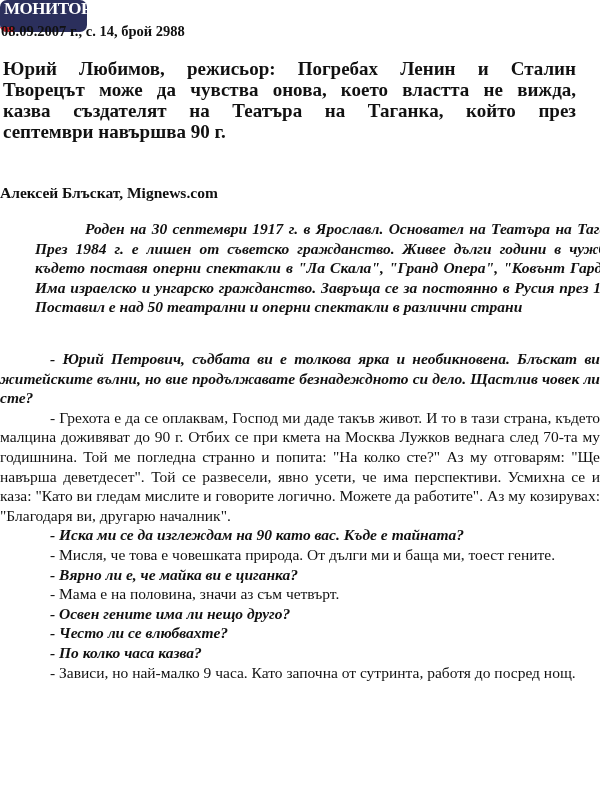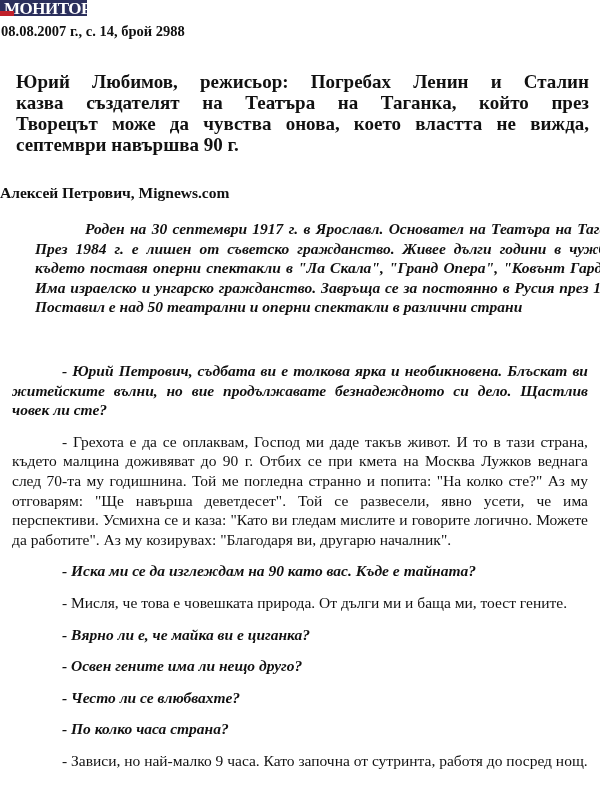"МОНИТОР" .logo { border-radius: none -> 7px; height: 16px -> 32px }
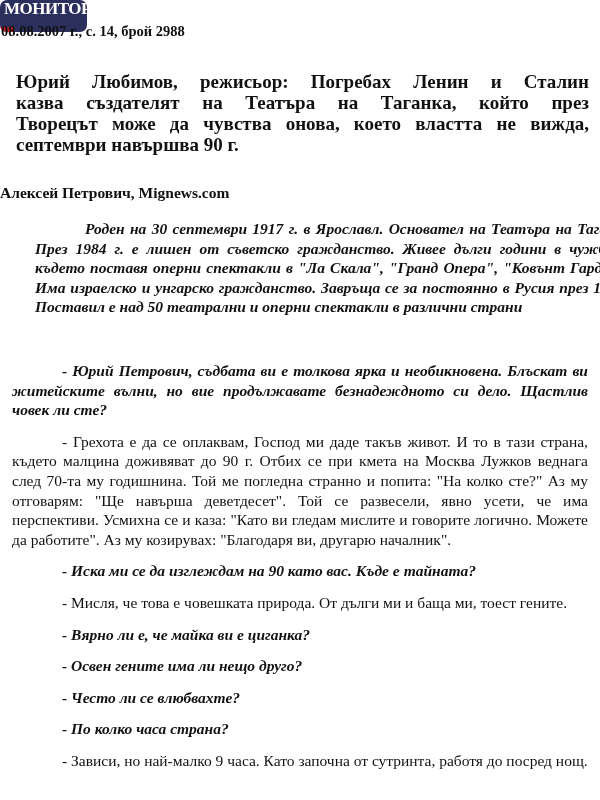"08.08.2007 г., с. 14, брой" p.dateline { text: 08.08.2007 -> 08.09.2007 }
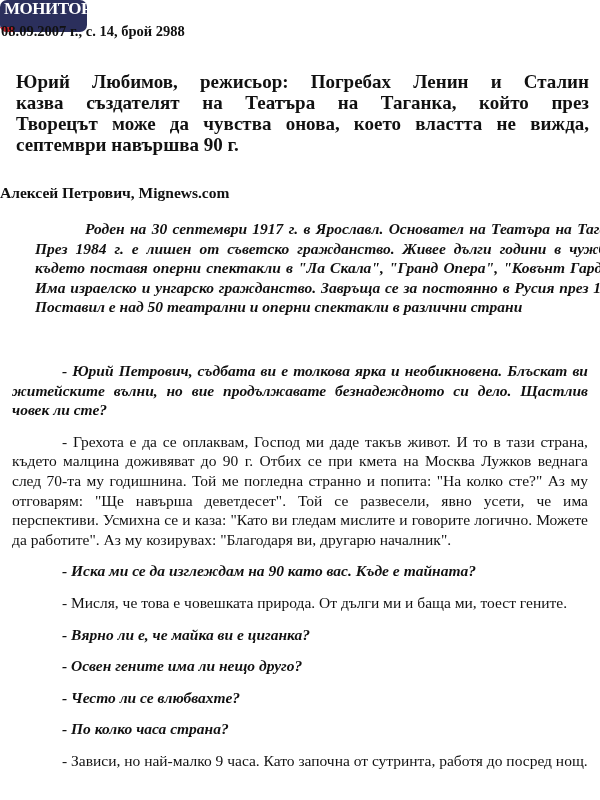"Юрий Любимов, режисьор: Погребах Ленин" .headline { margin: 16px -> 3px }
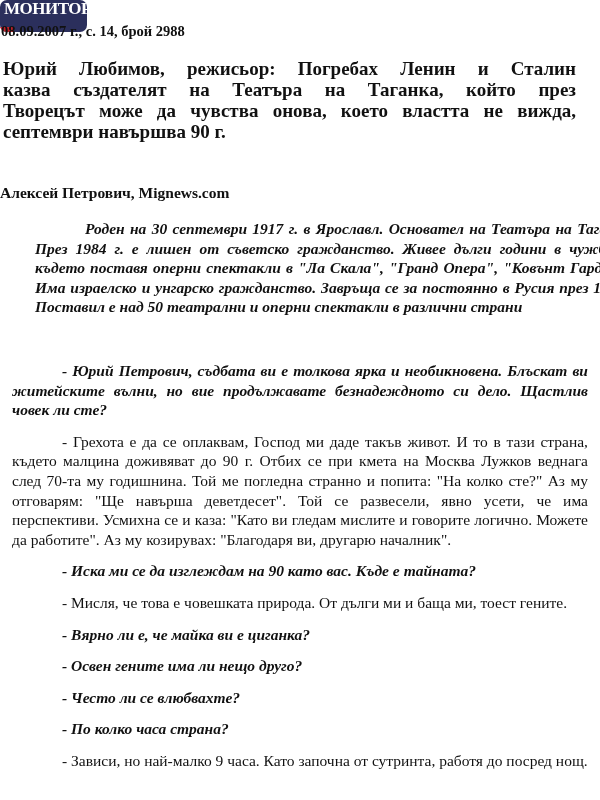"казва създателят на Театъра на" span { order: before "Творецът може да чувства онова," -> after "Творецът може да чувства онова," }
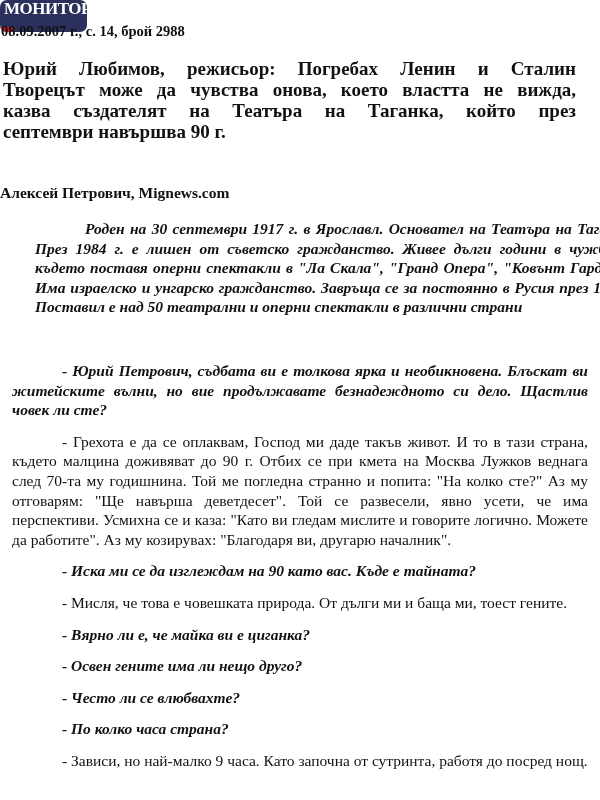"Алексей Петрович, Mignews.com" p.author { text: Петрович -> Блъскат }
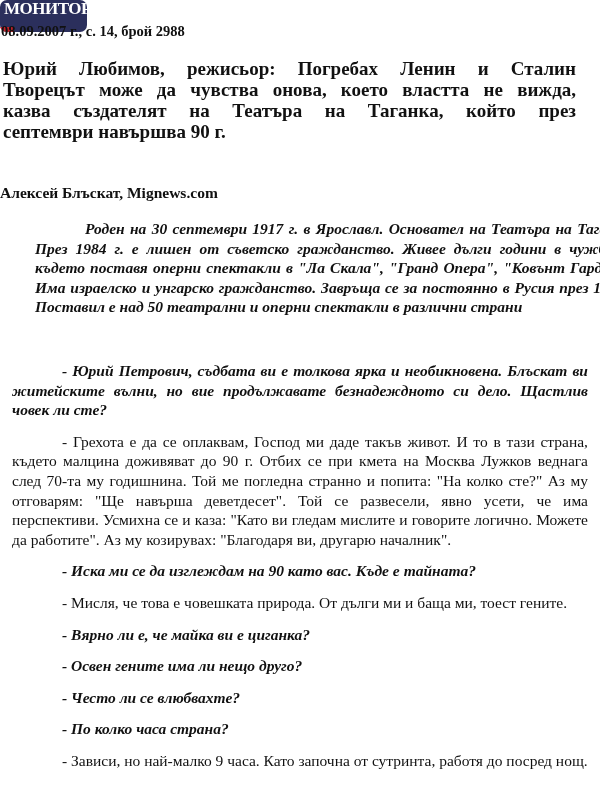"- Юрий Петрович, съдбата ви" .body-text p { margin: 12px -> 0 }
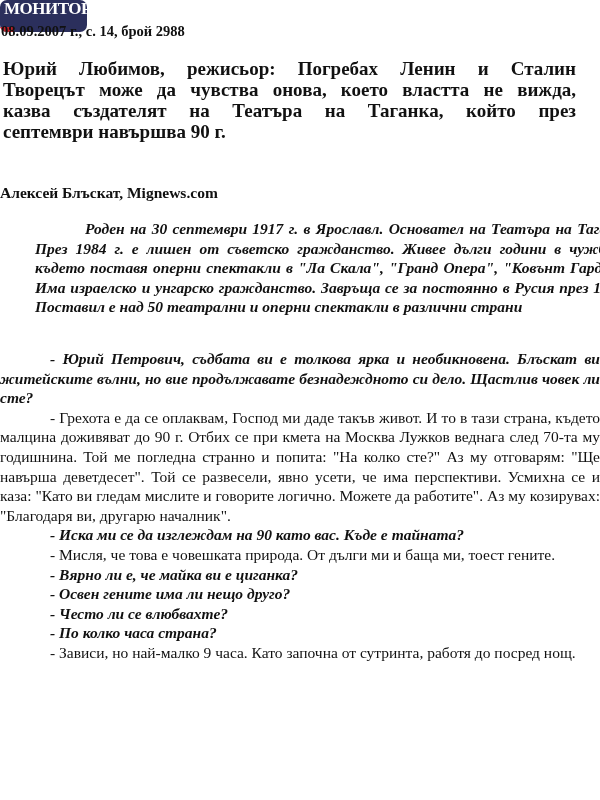"- Мама е на половина," p { html: none -> <p>- Мама е на половина, значи аз съм четвърт.</p> }
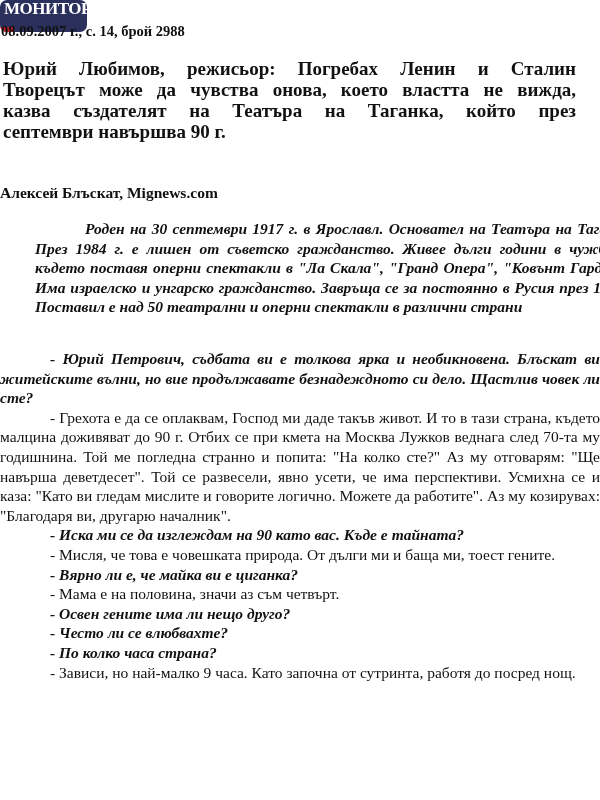"- По колко часа страна?" p.q { text: страна -> казва }
